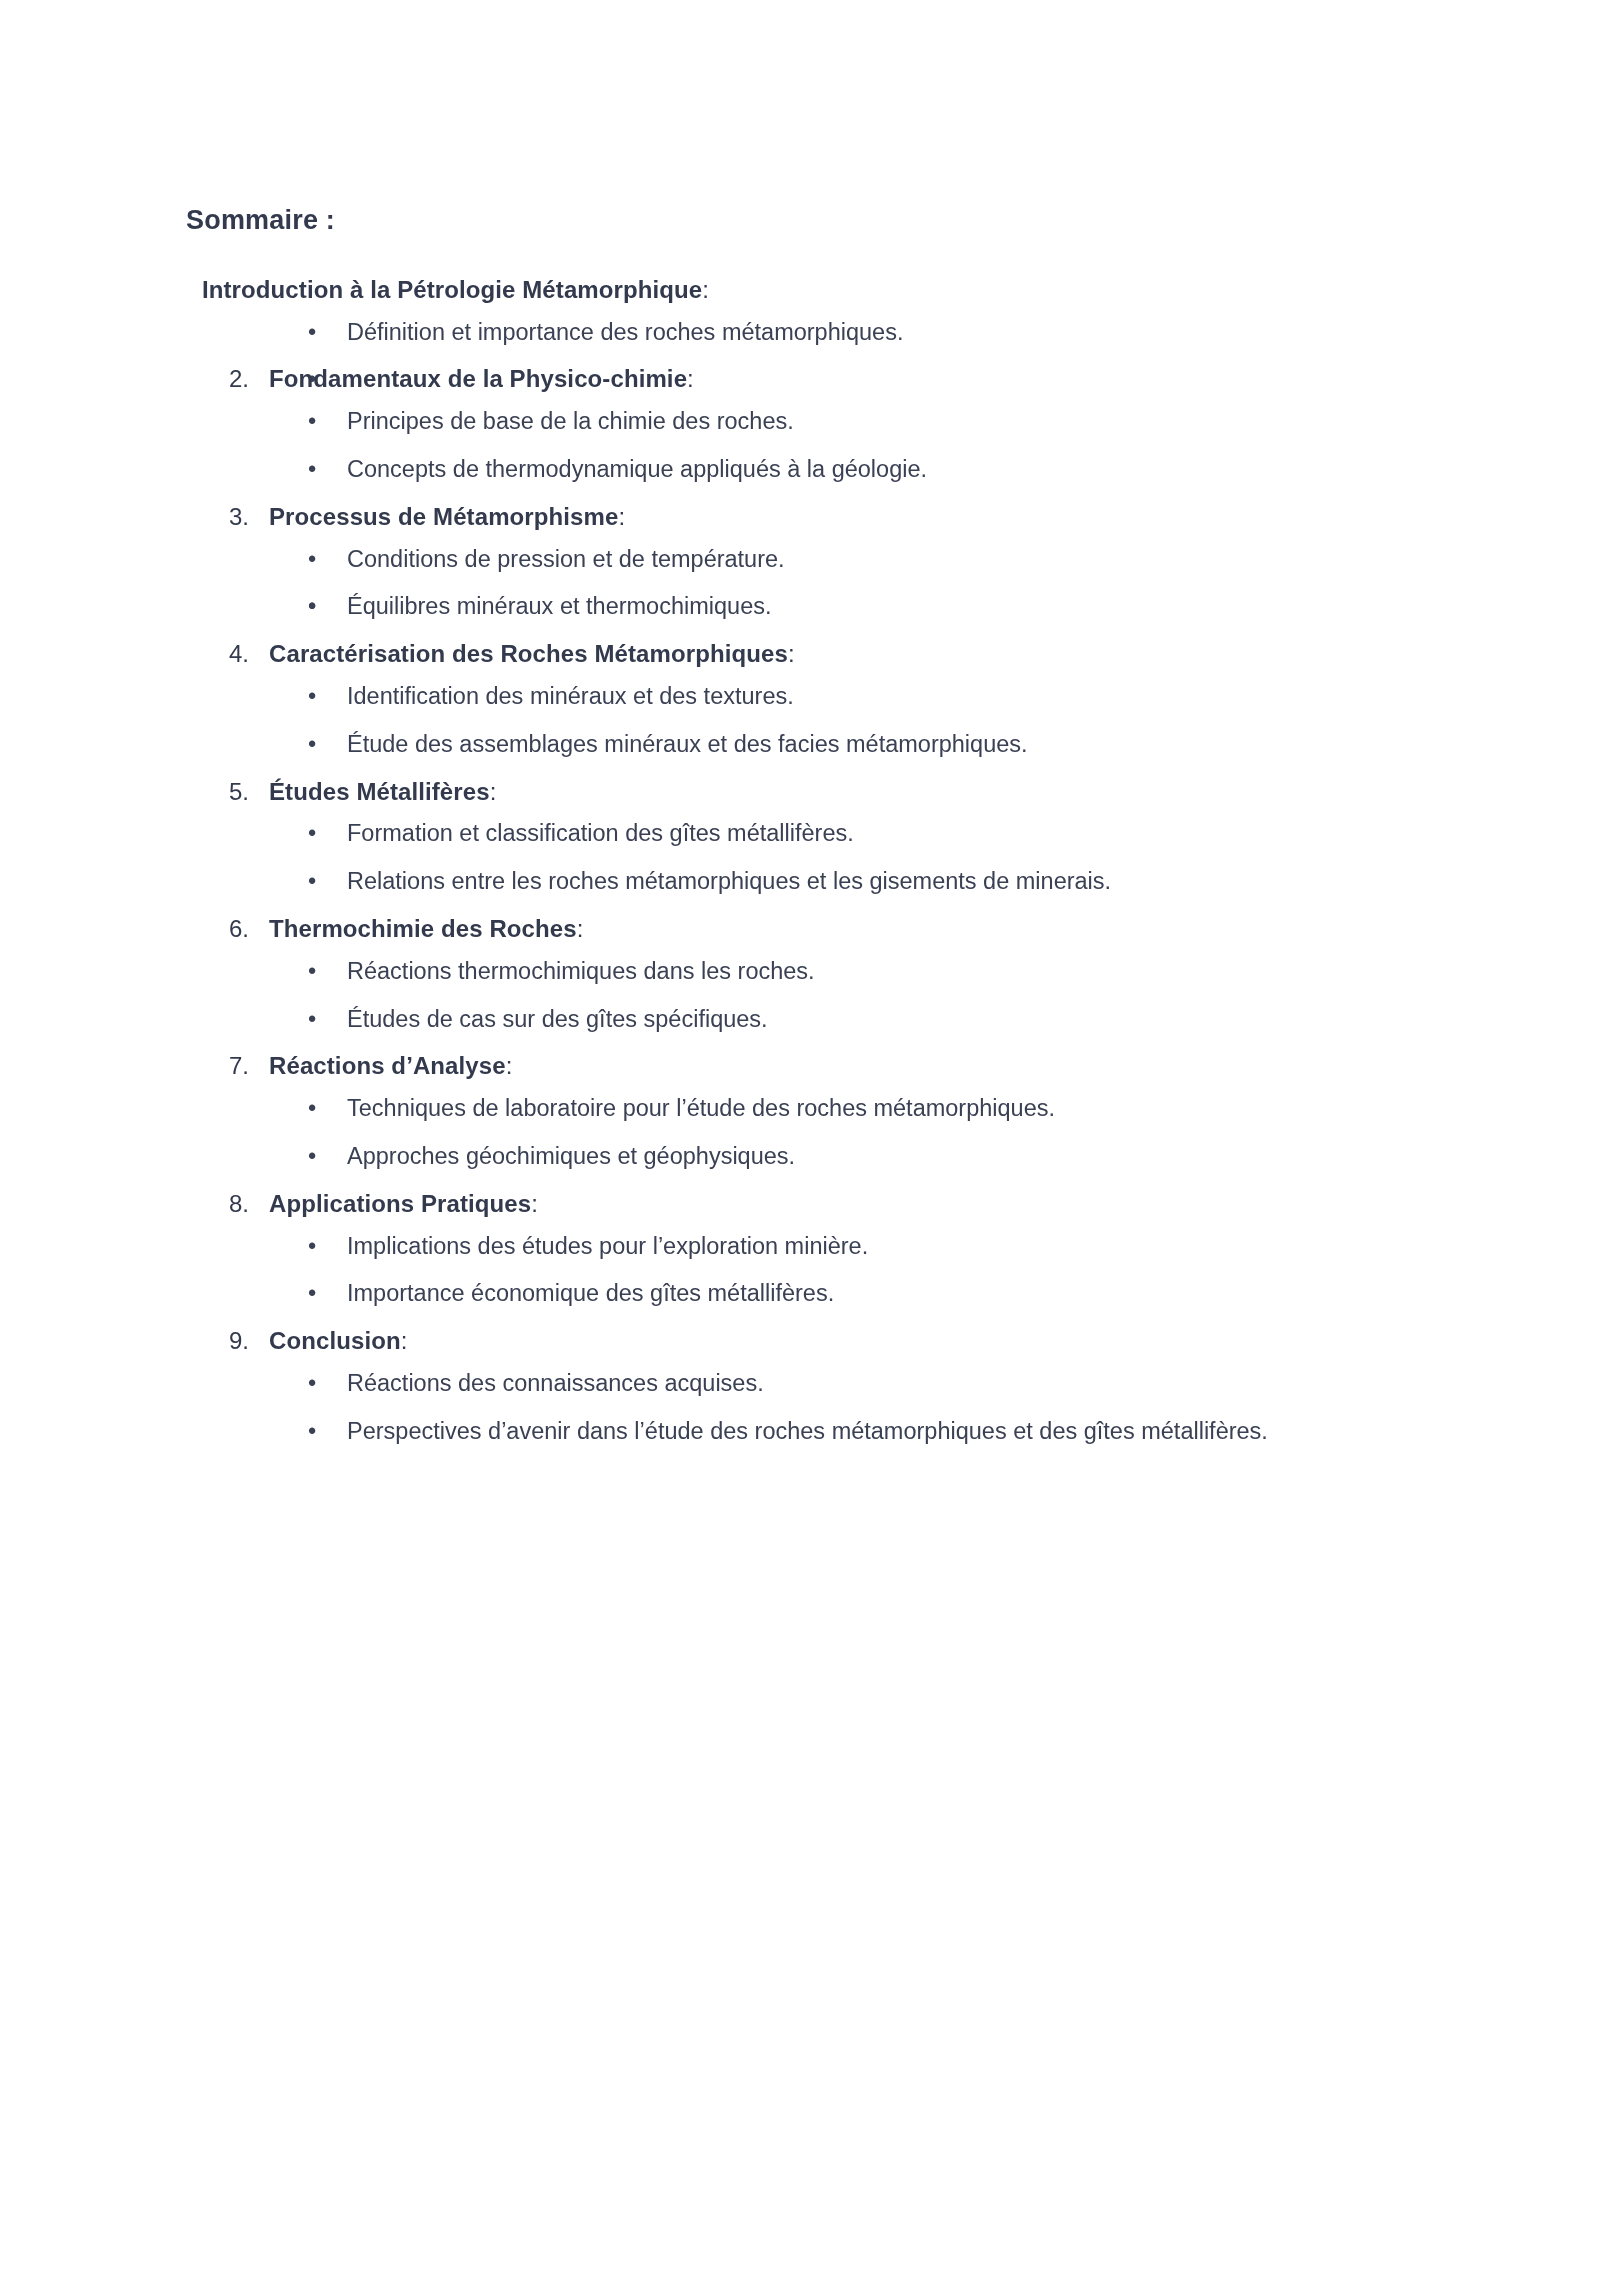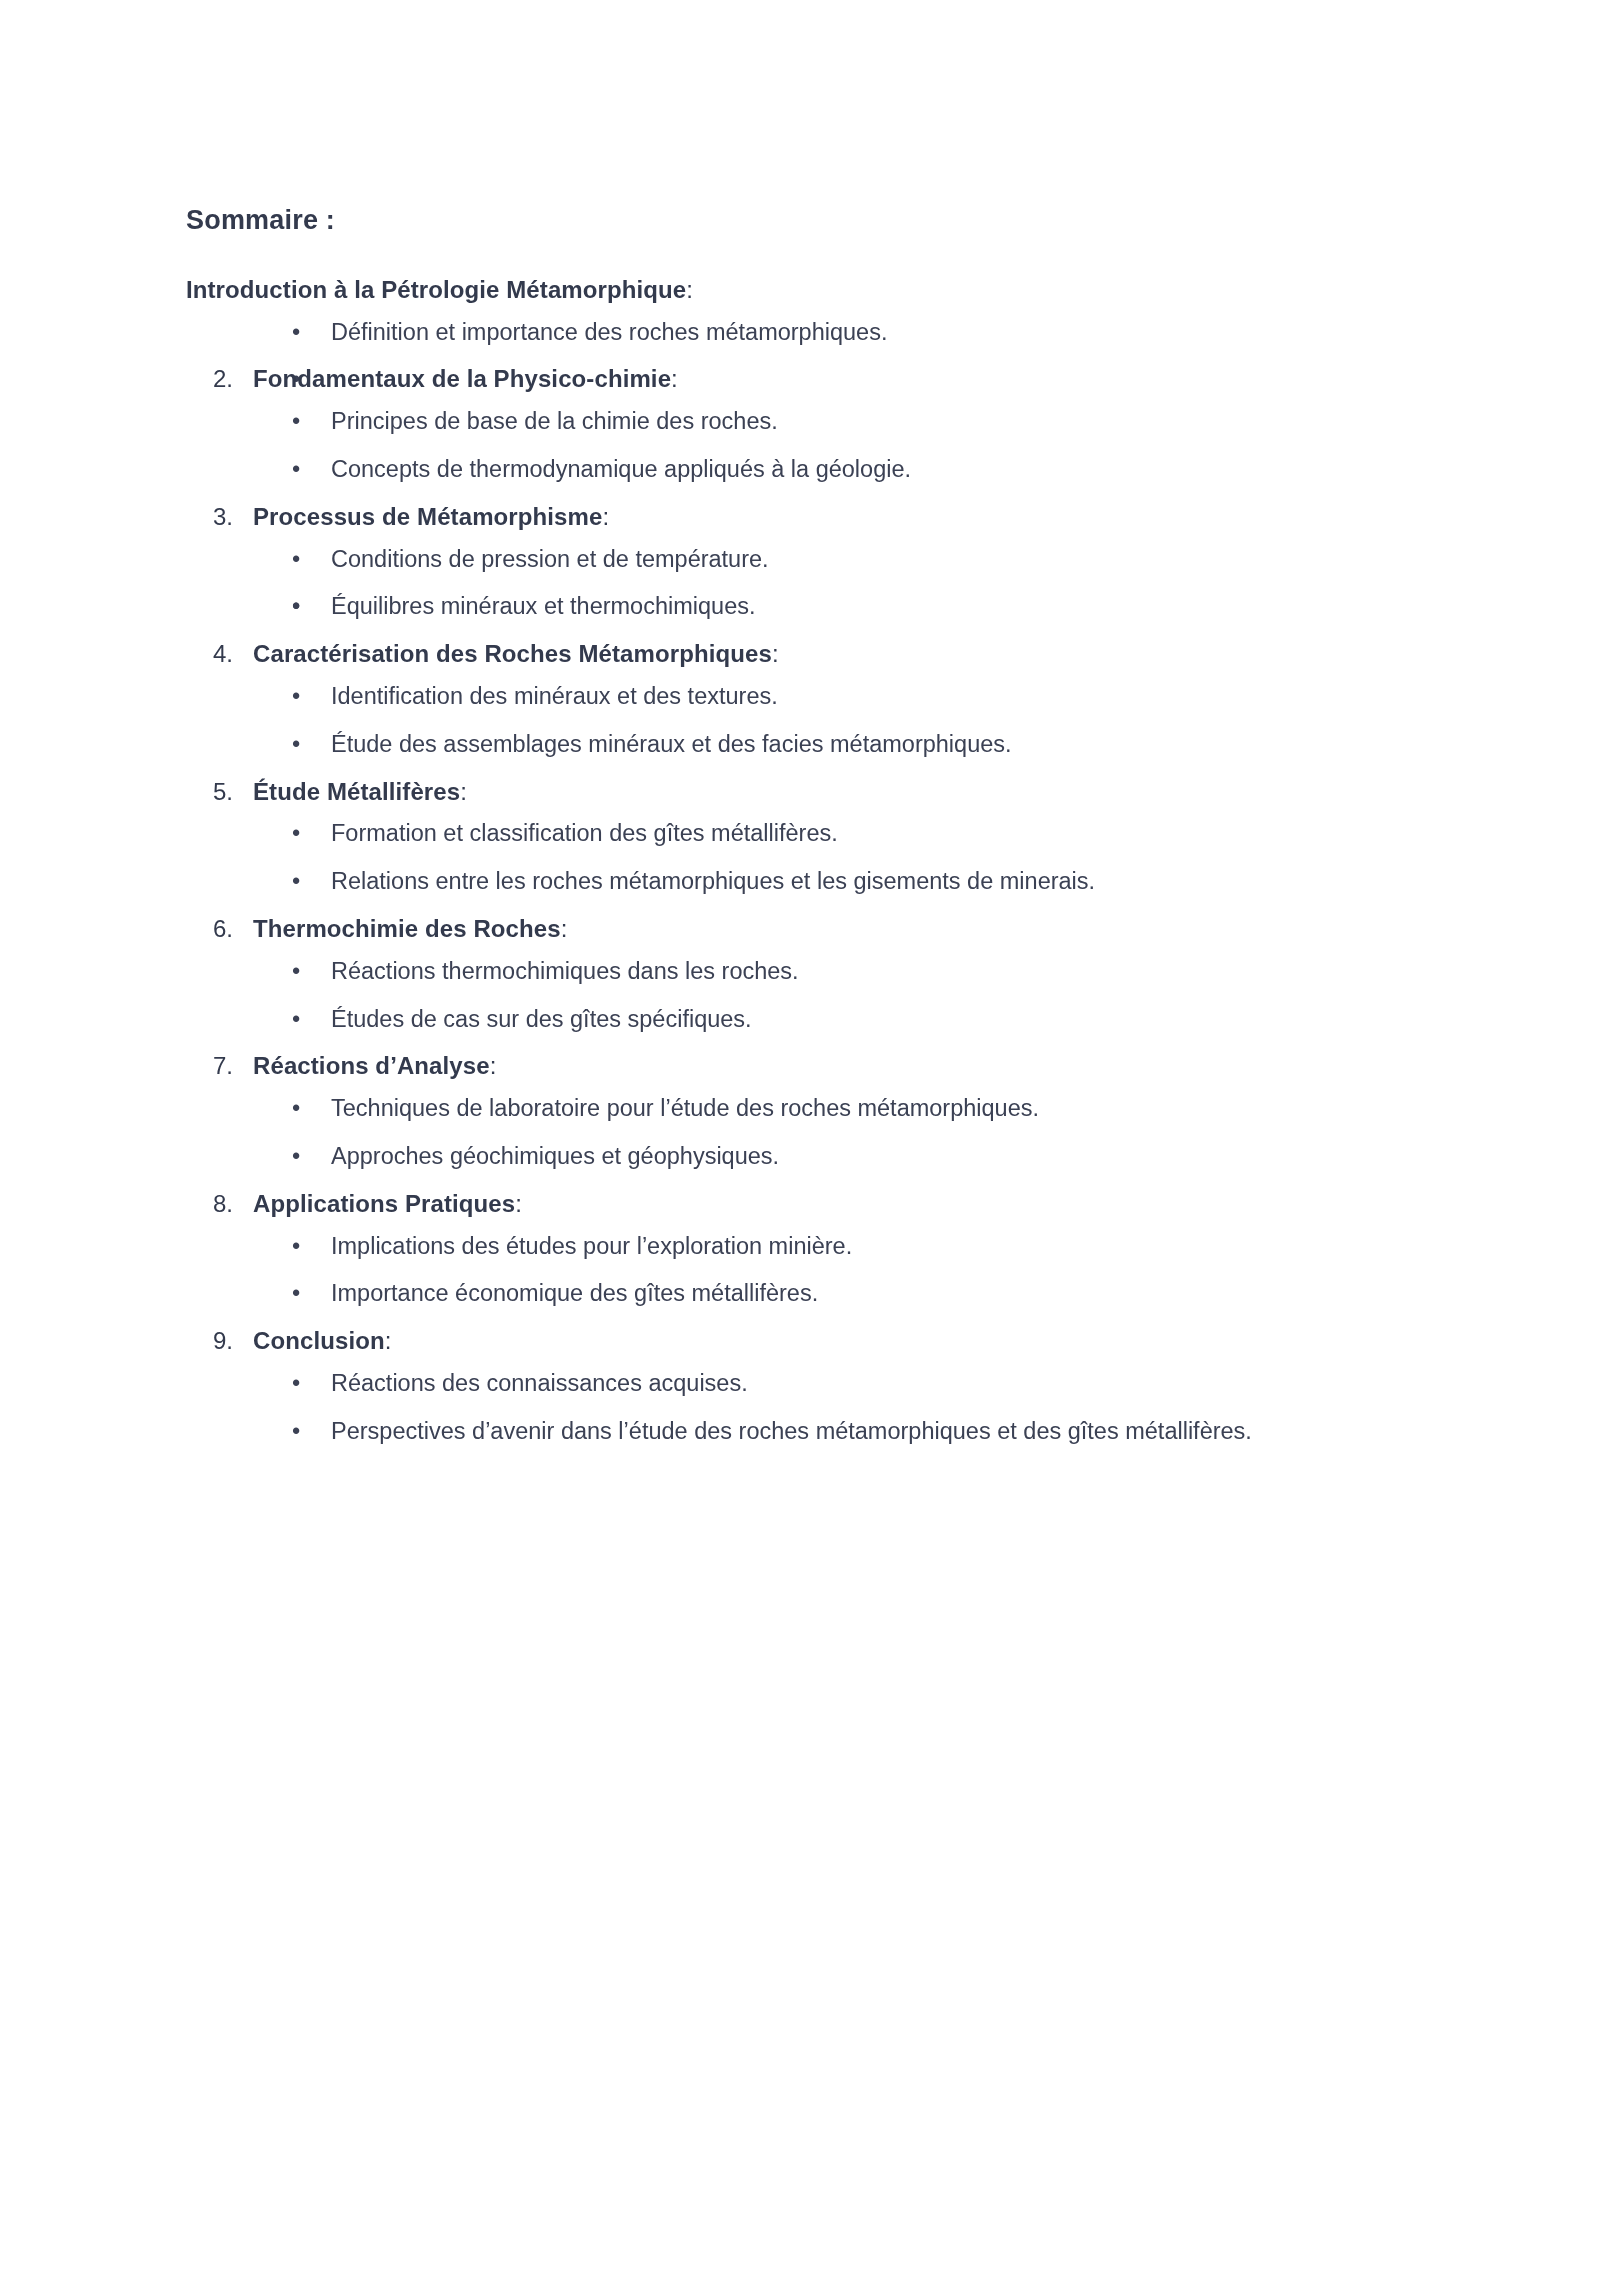"Introduction à la Pétrologie" .outline { margin: 0 -> 16px }
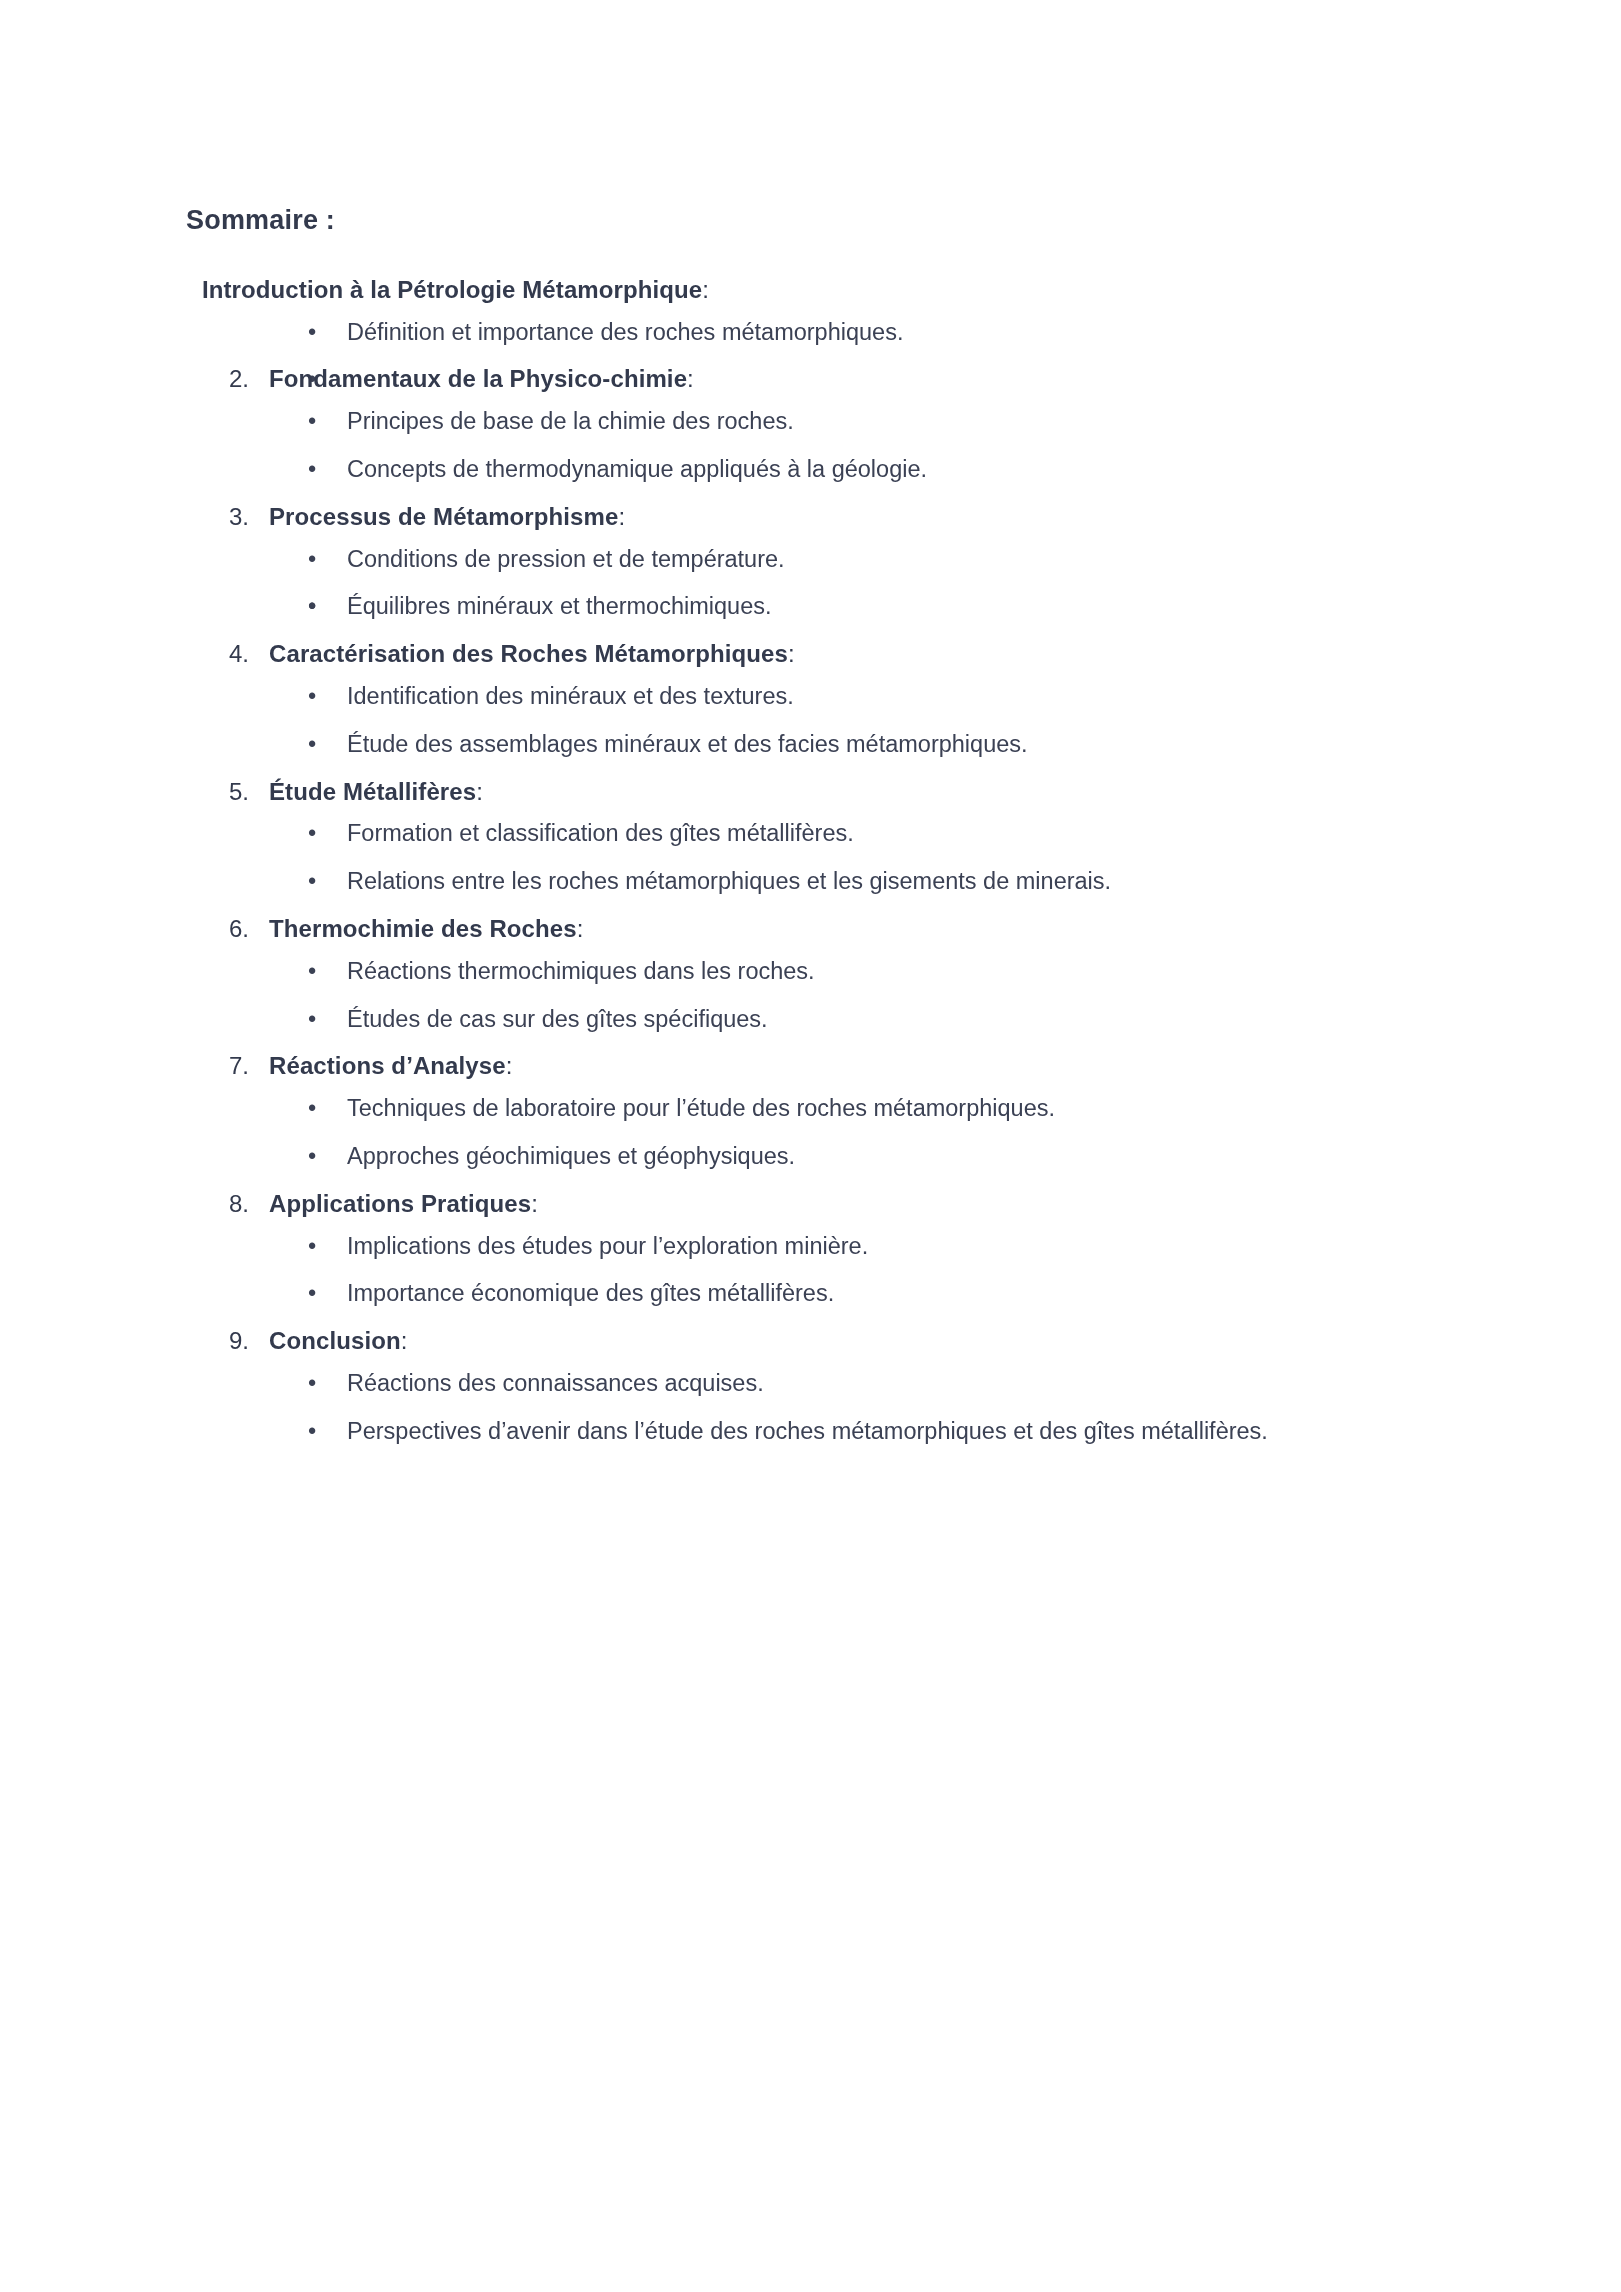"Étude Métallifères" span.item-title { text: Étude -> Études }
